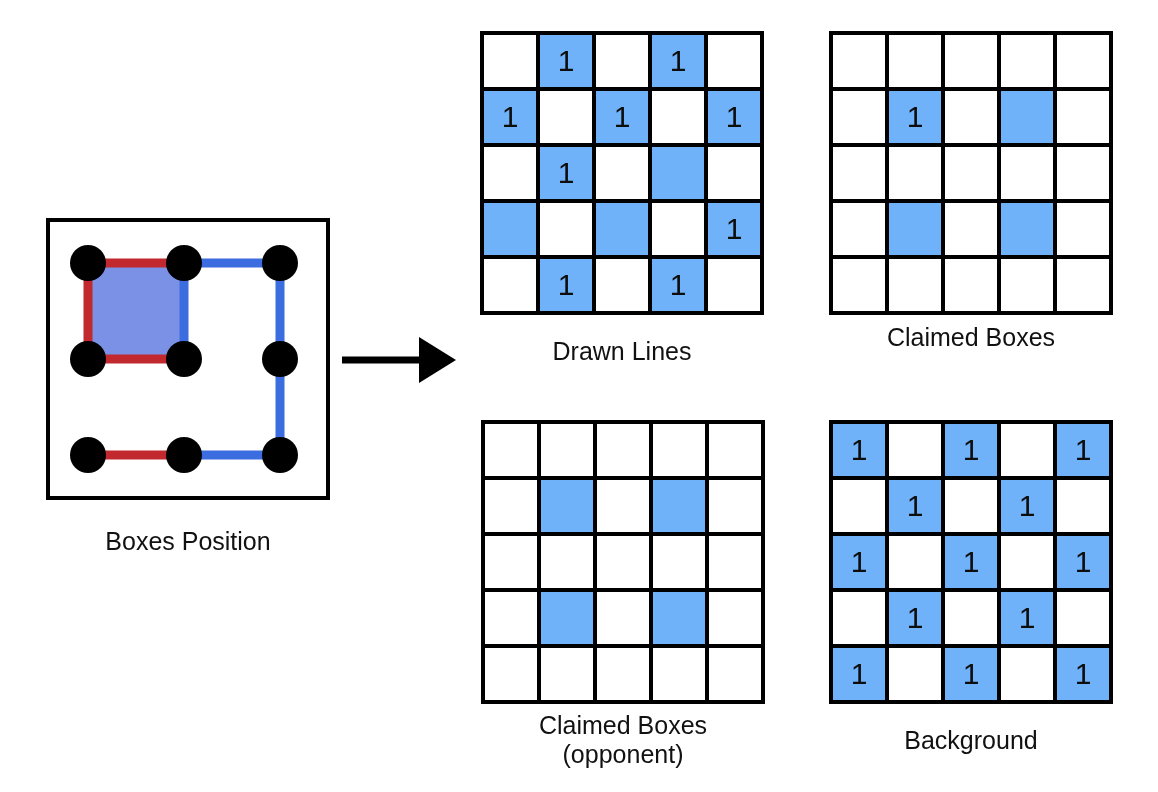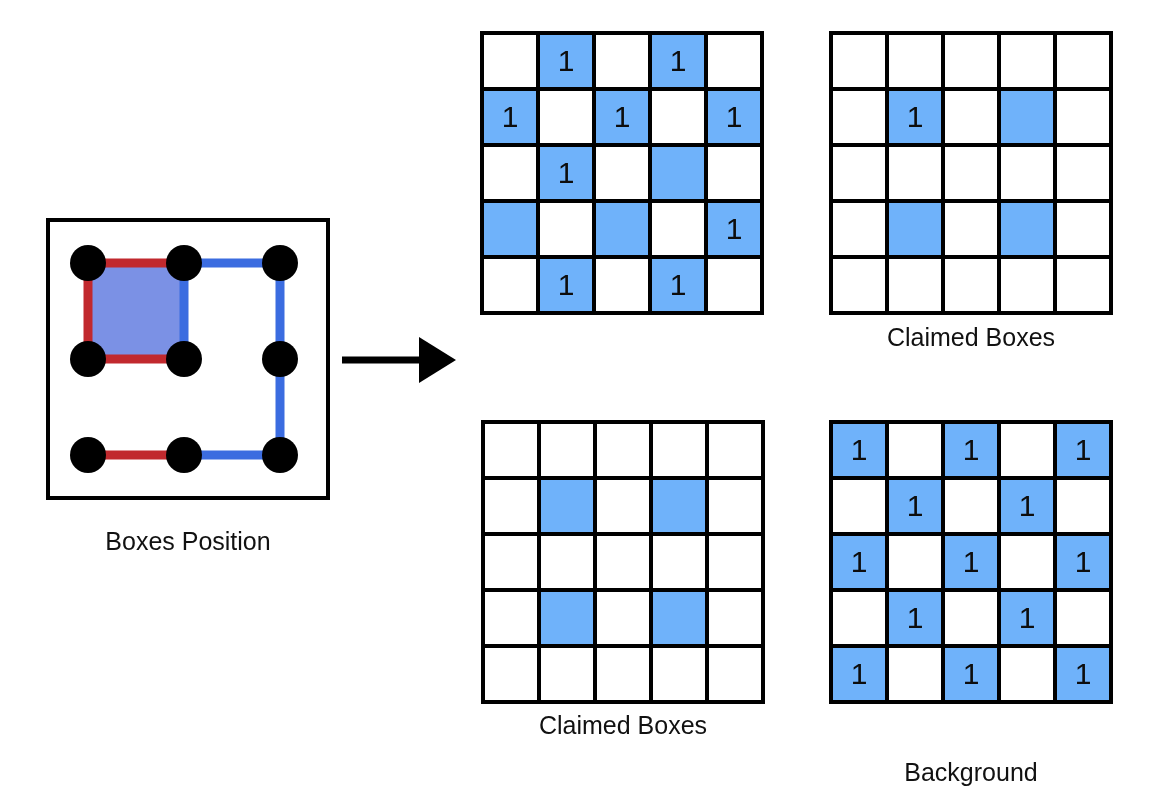"Drawn Lines" div.abs { html: none -> <div> <div>Drawn Lines</div> </div> }
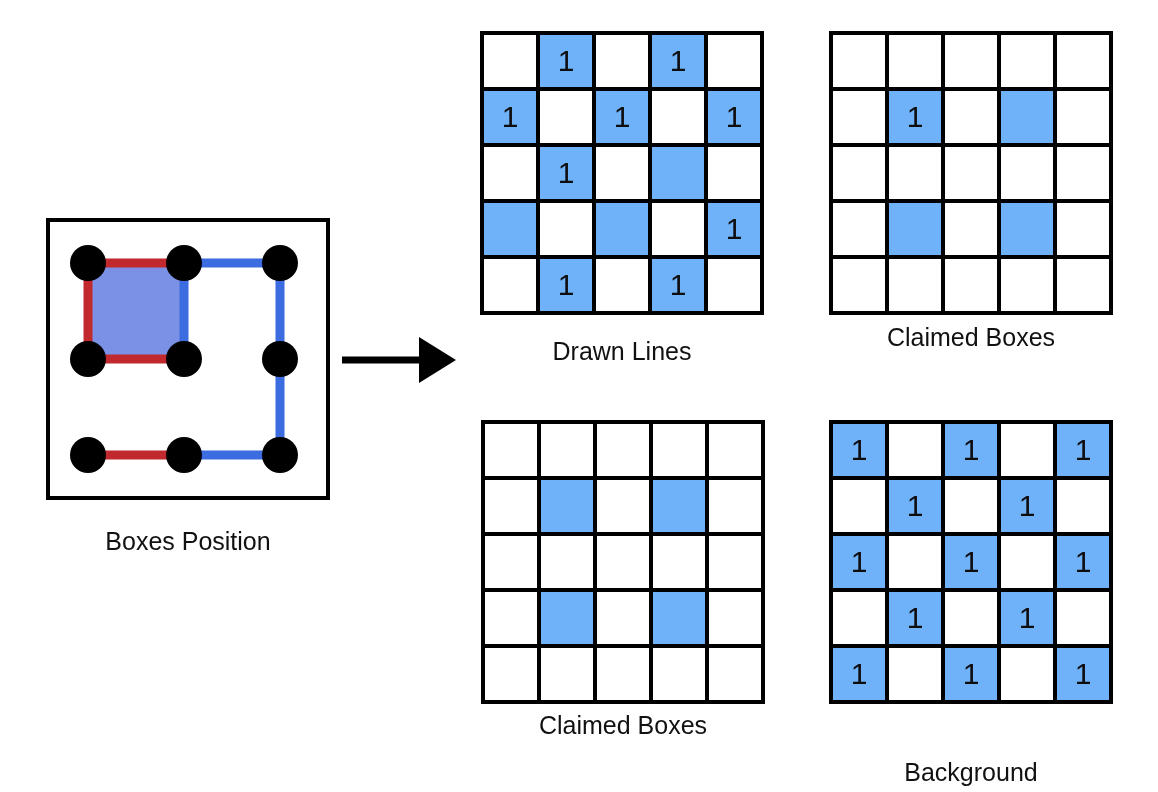"(opponent)" div { html: none -> <div>(opponent)</div> }
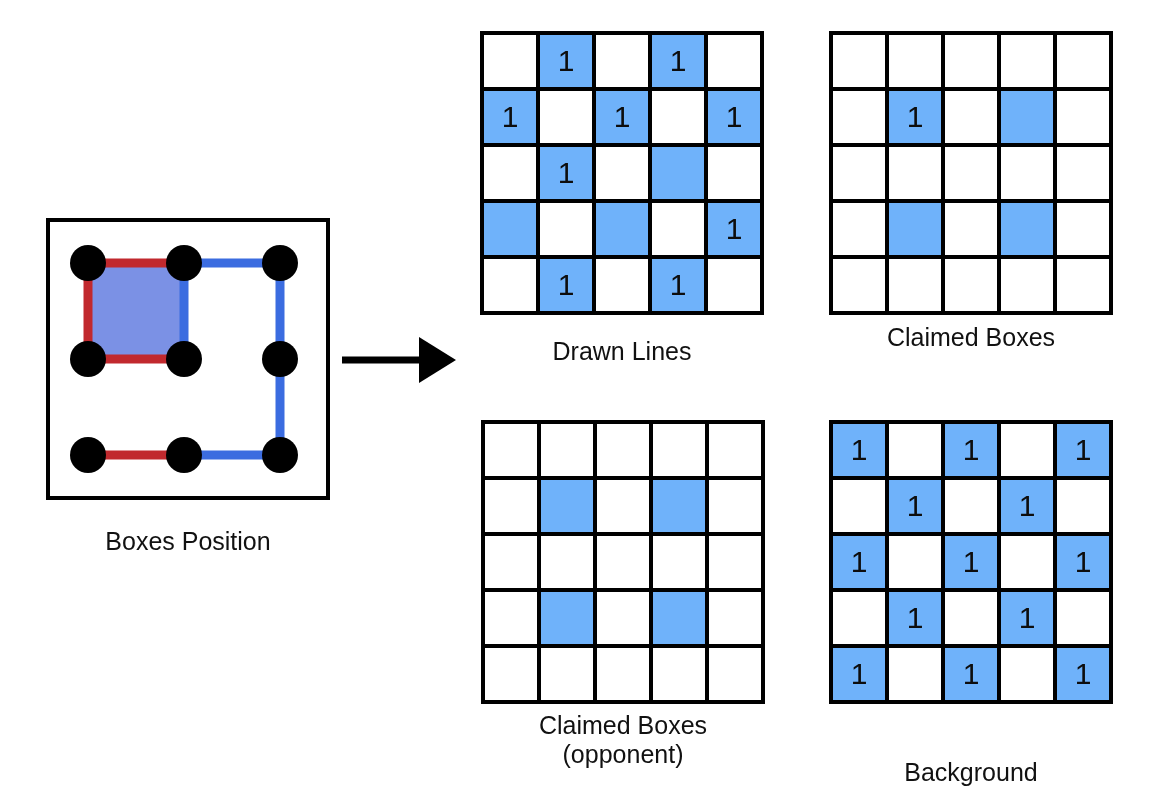"Background" .label-background { margin-top: 32px -> none }
